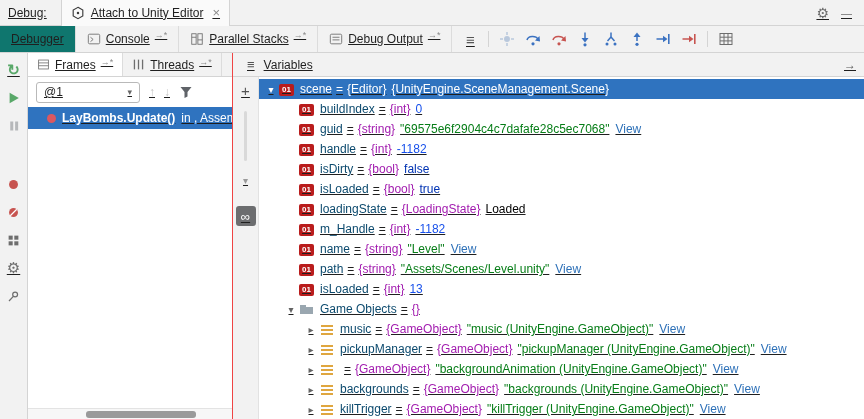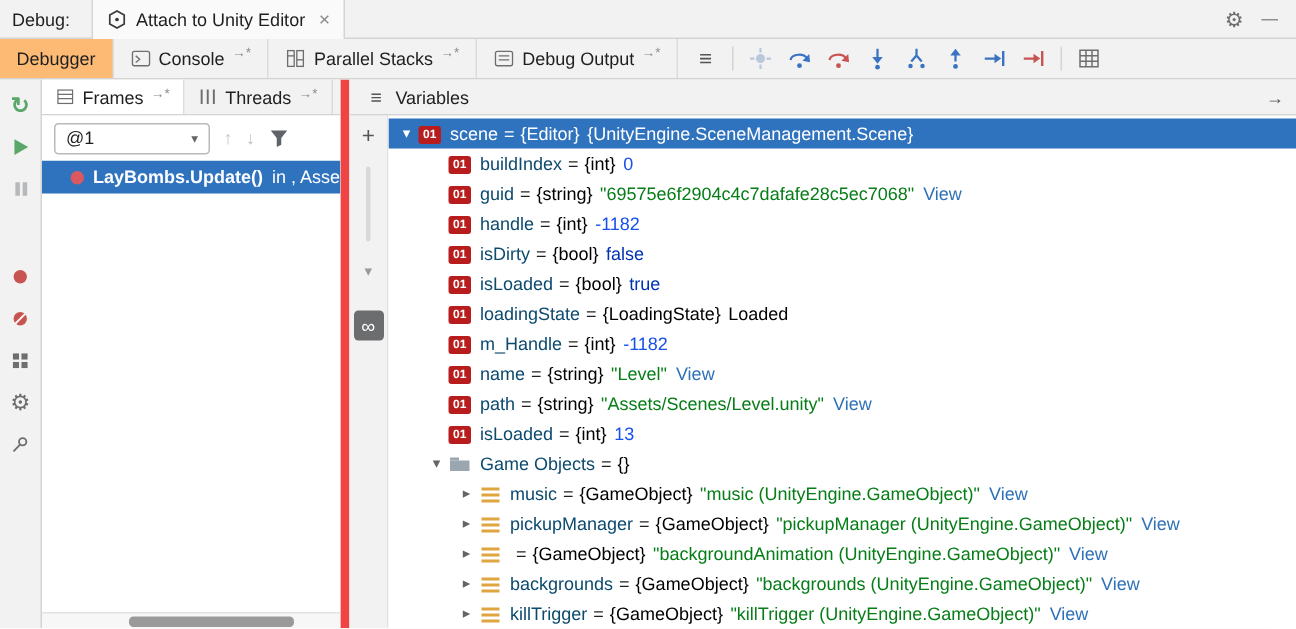"Debug:" .window { text-decoration: none -> underline }
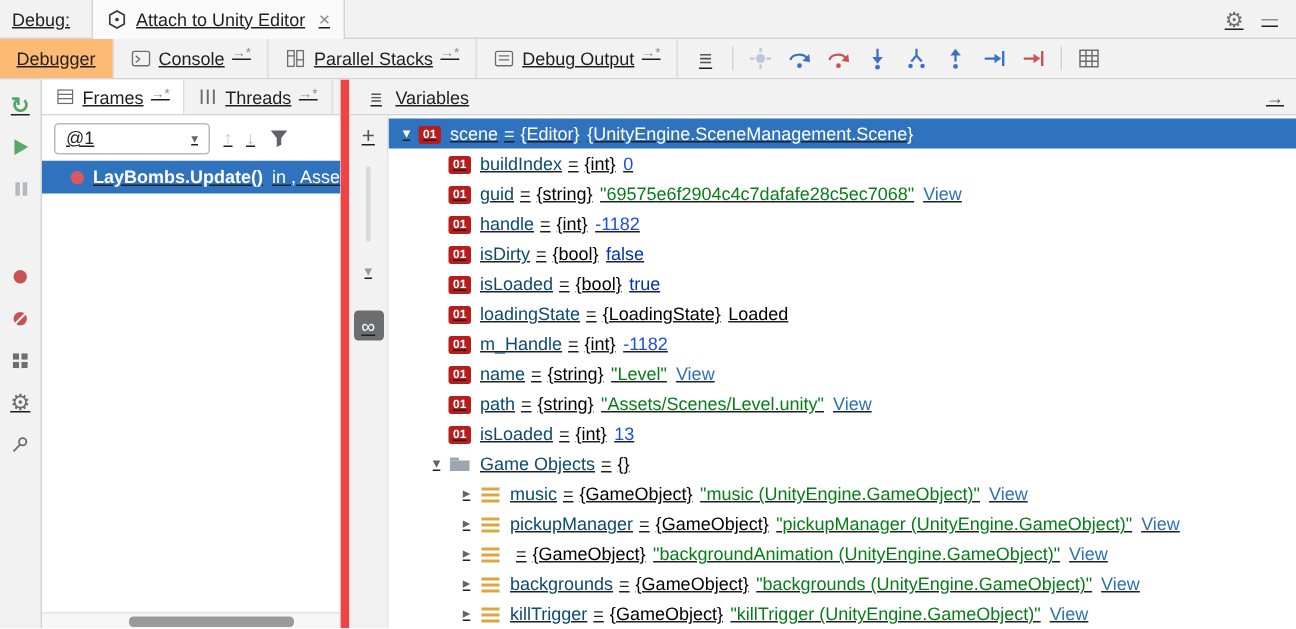"Debugger" .dtab.selected { background: #fdba74 -> #0f766e }
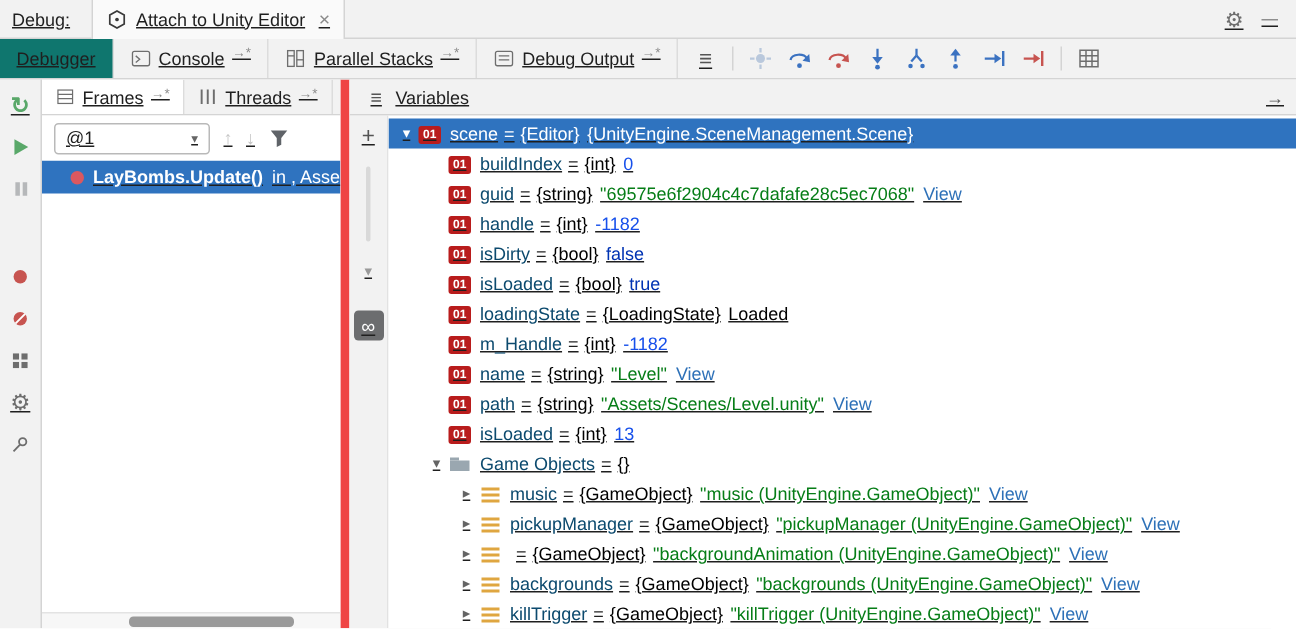"Frames" .frames-panel { border-right: 6px solid #ef4444 -> 1px solid #ef4444 }
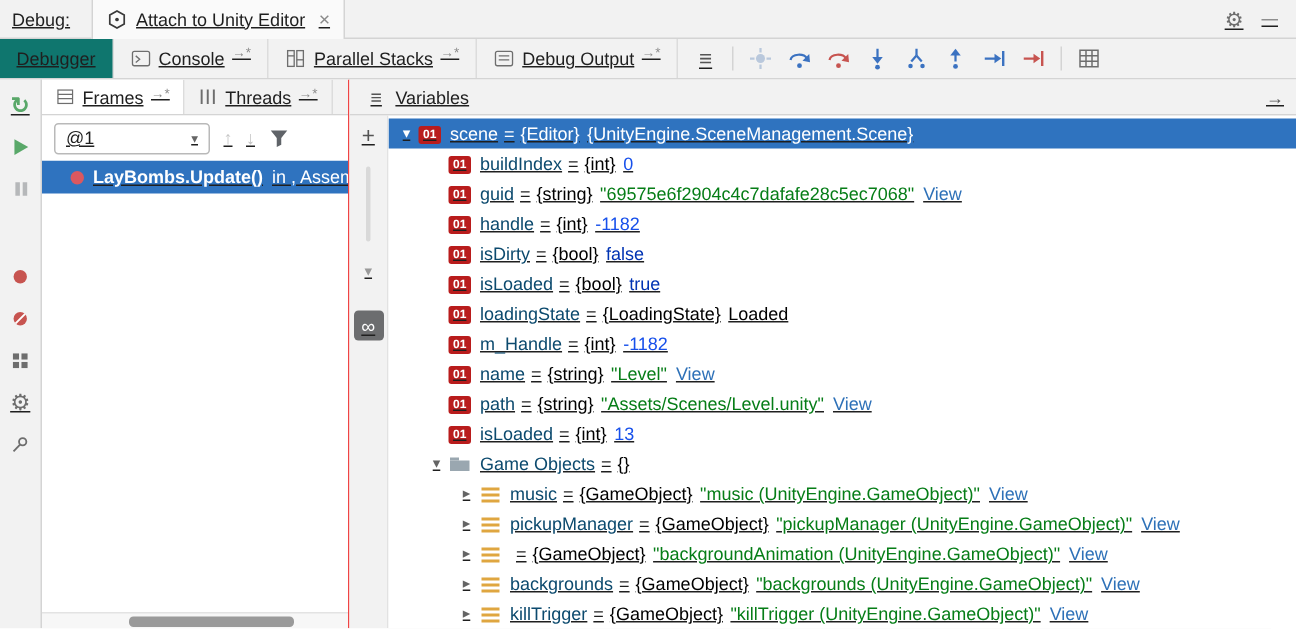"{int}" .vtype { color: #000000 -> #a21caf }
